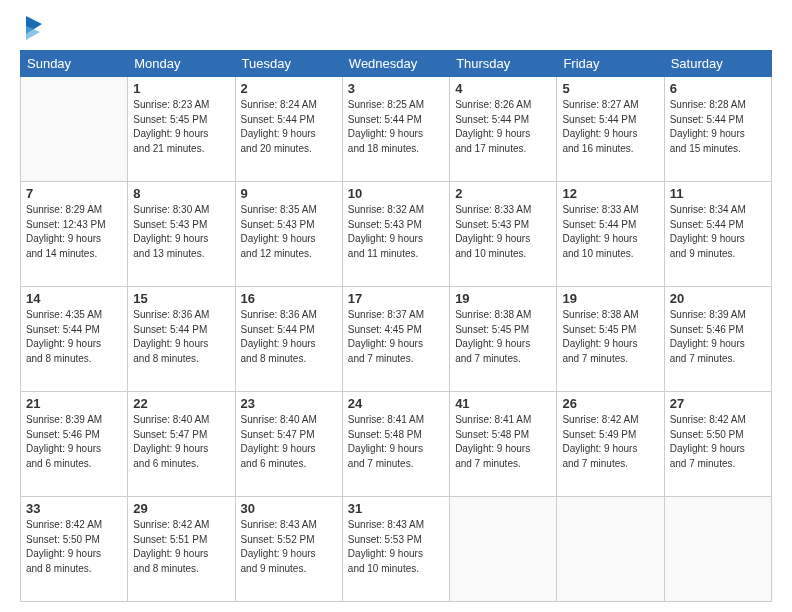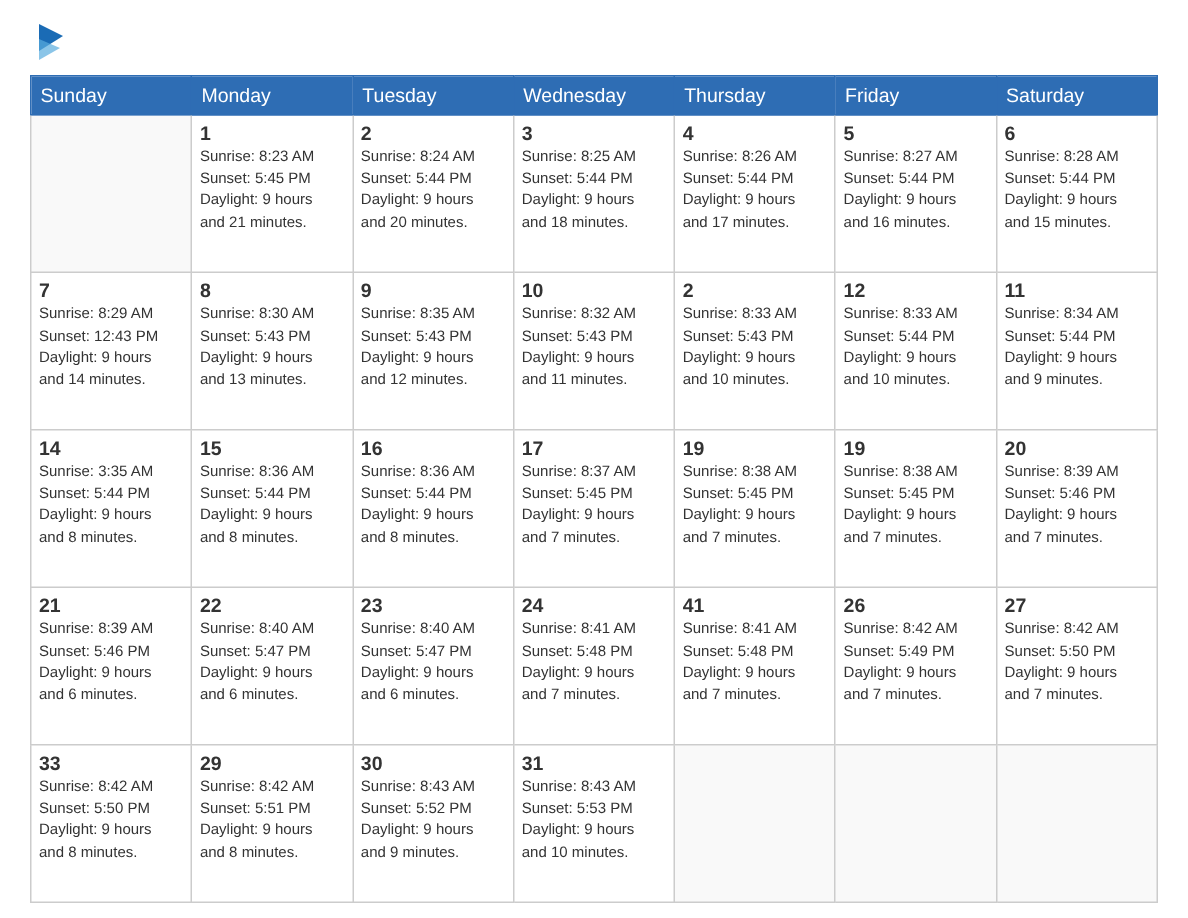"Sunrise: 3:35 AM" div.day-info { text: 3:35 -> 4:35 }
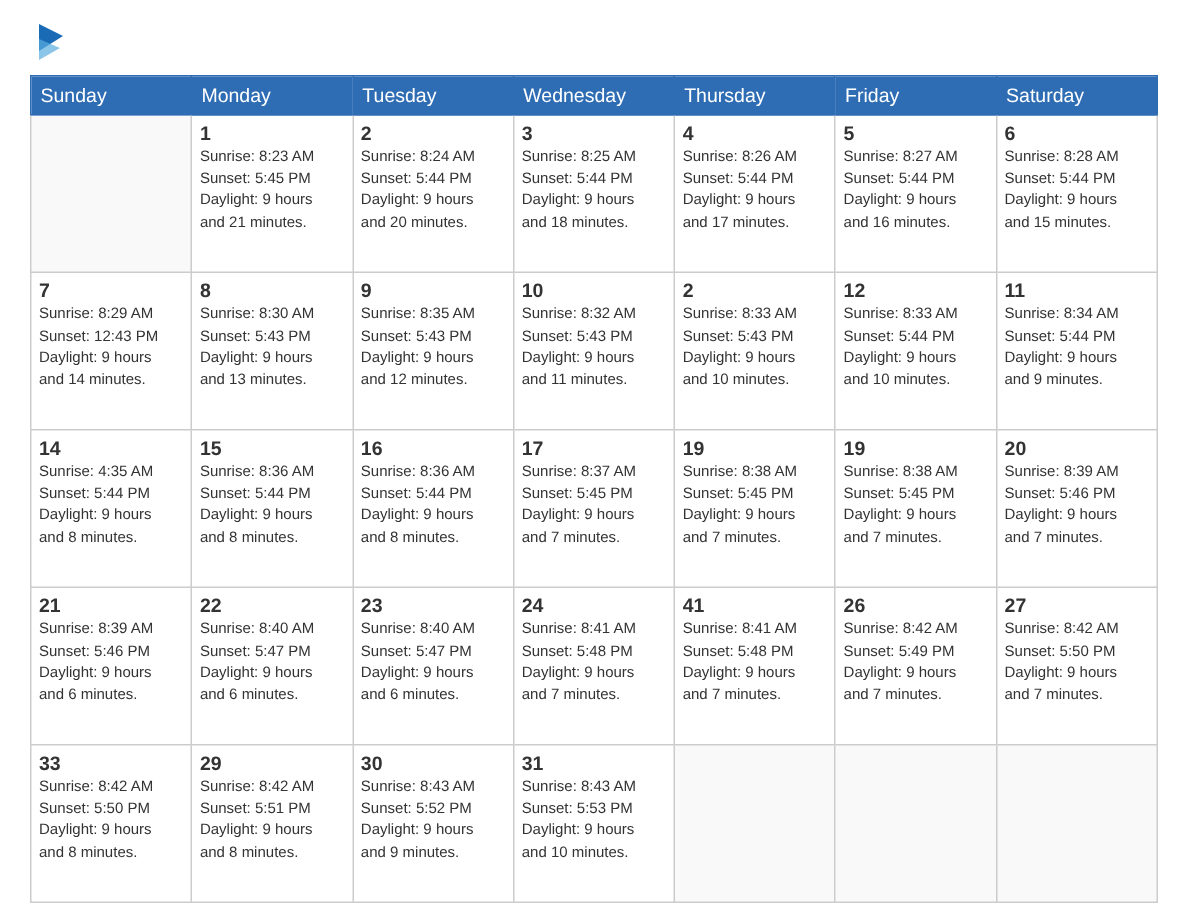"Sunrise: 8:37 AM" div.day-info { text: 5:45 -> 4:45 }
